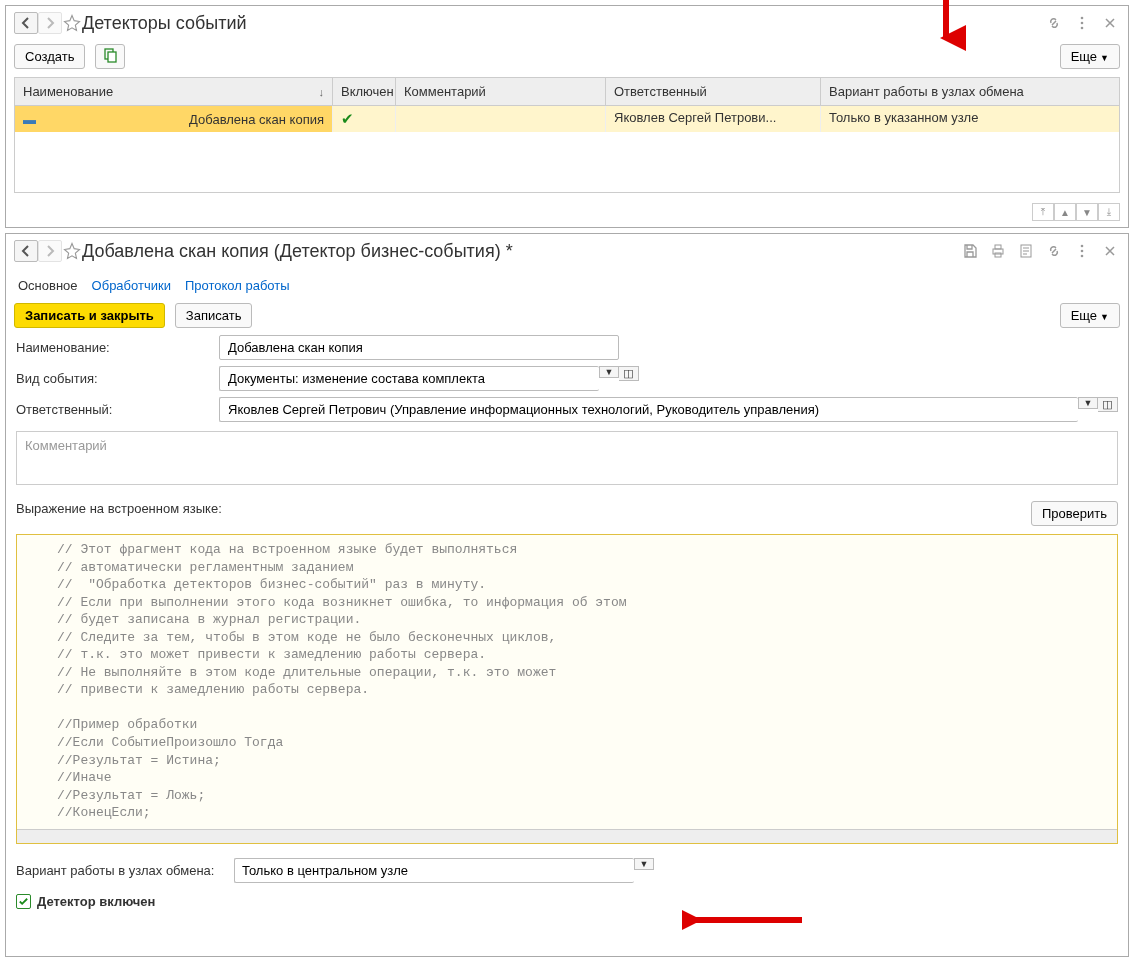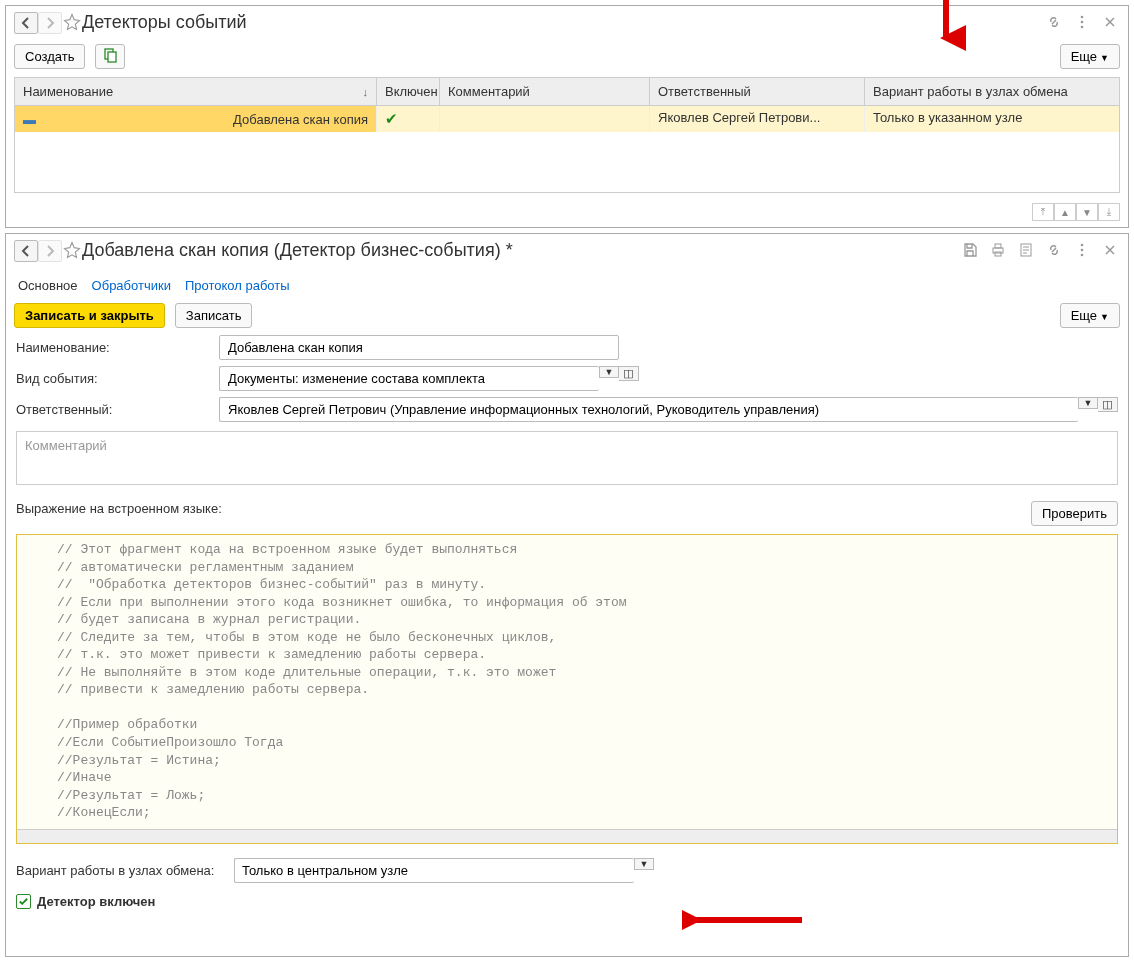"Детекторы событий" .title-bar { align-items: flex-start -> center }
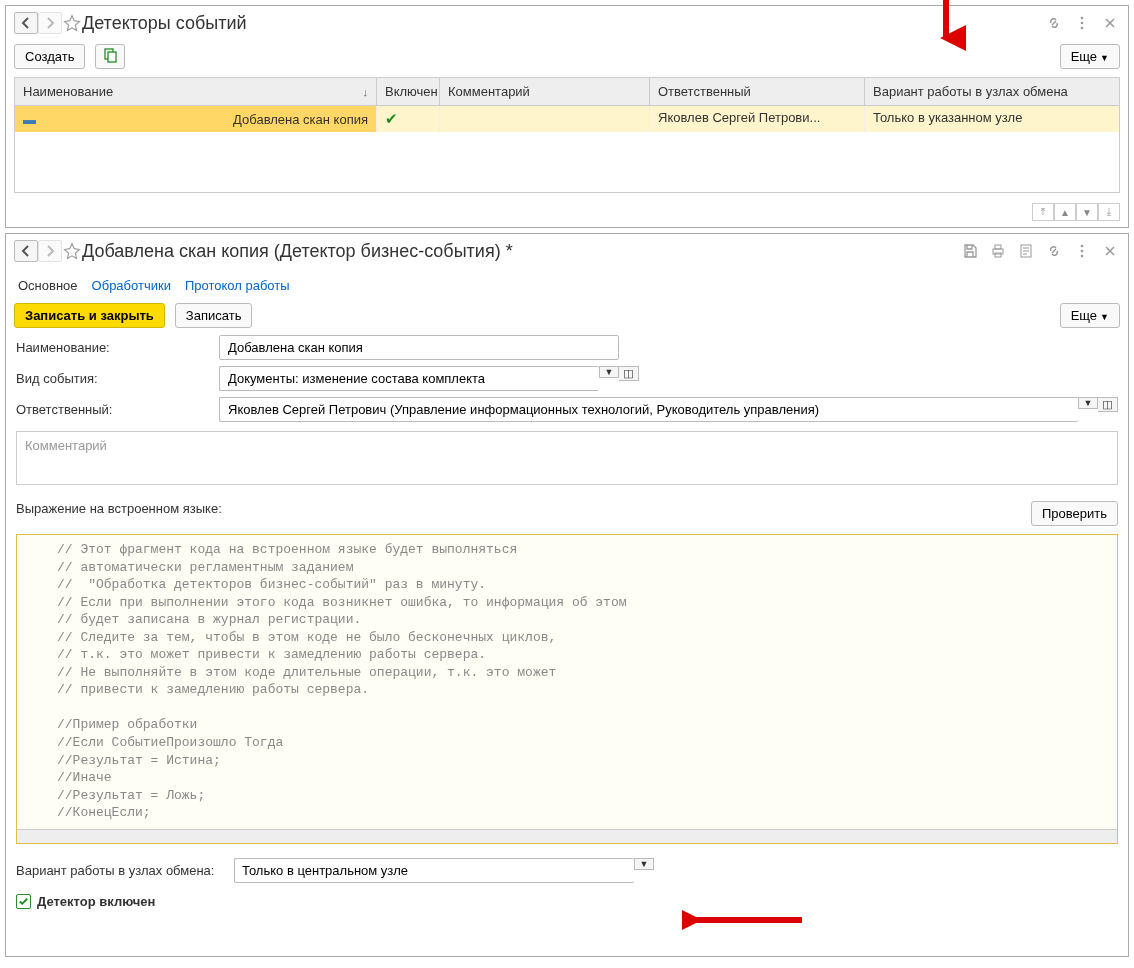"Наименование" .col-name { width: 362px -> 318px }
